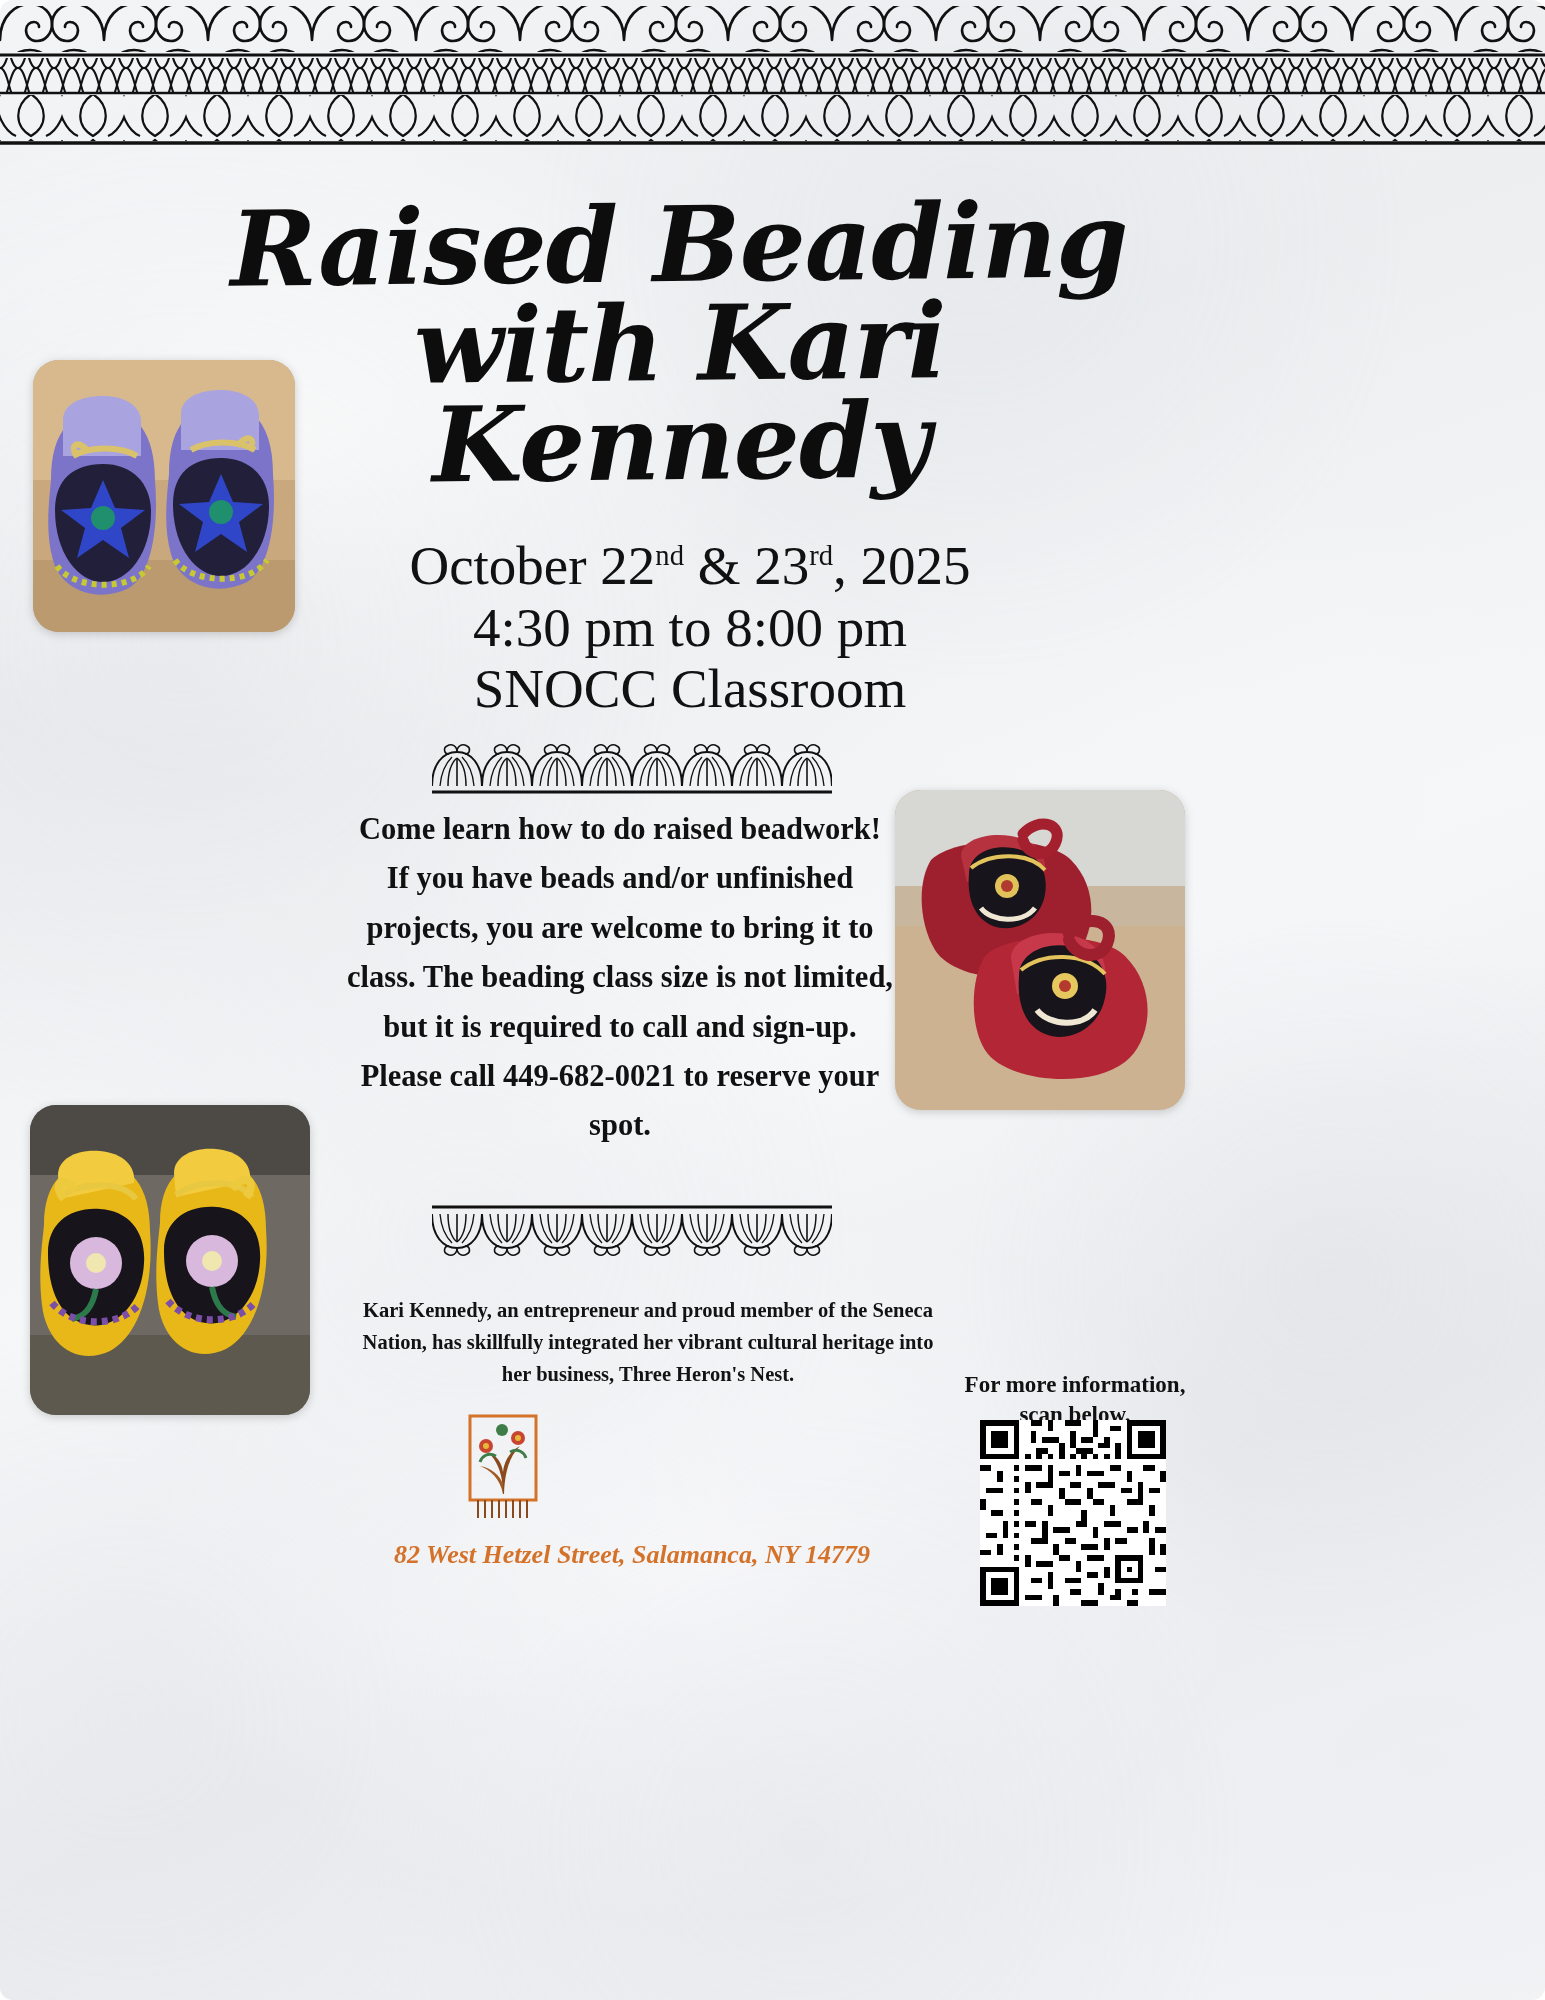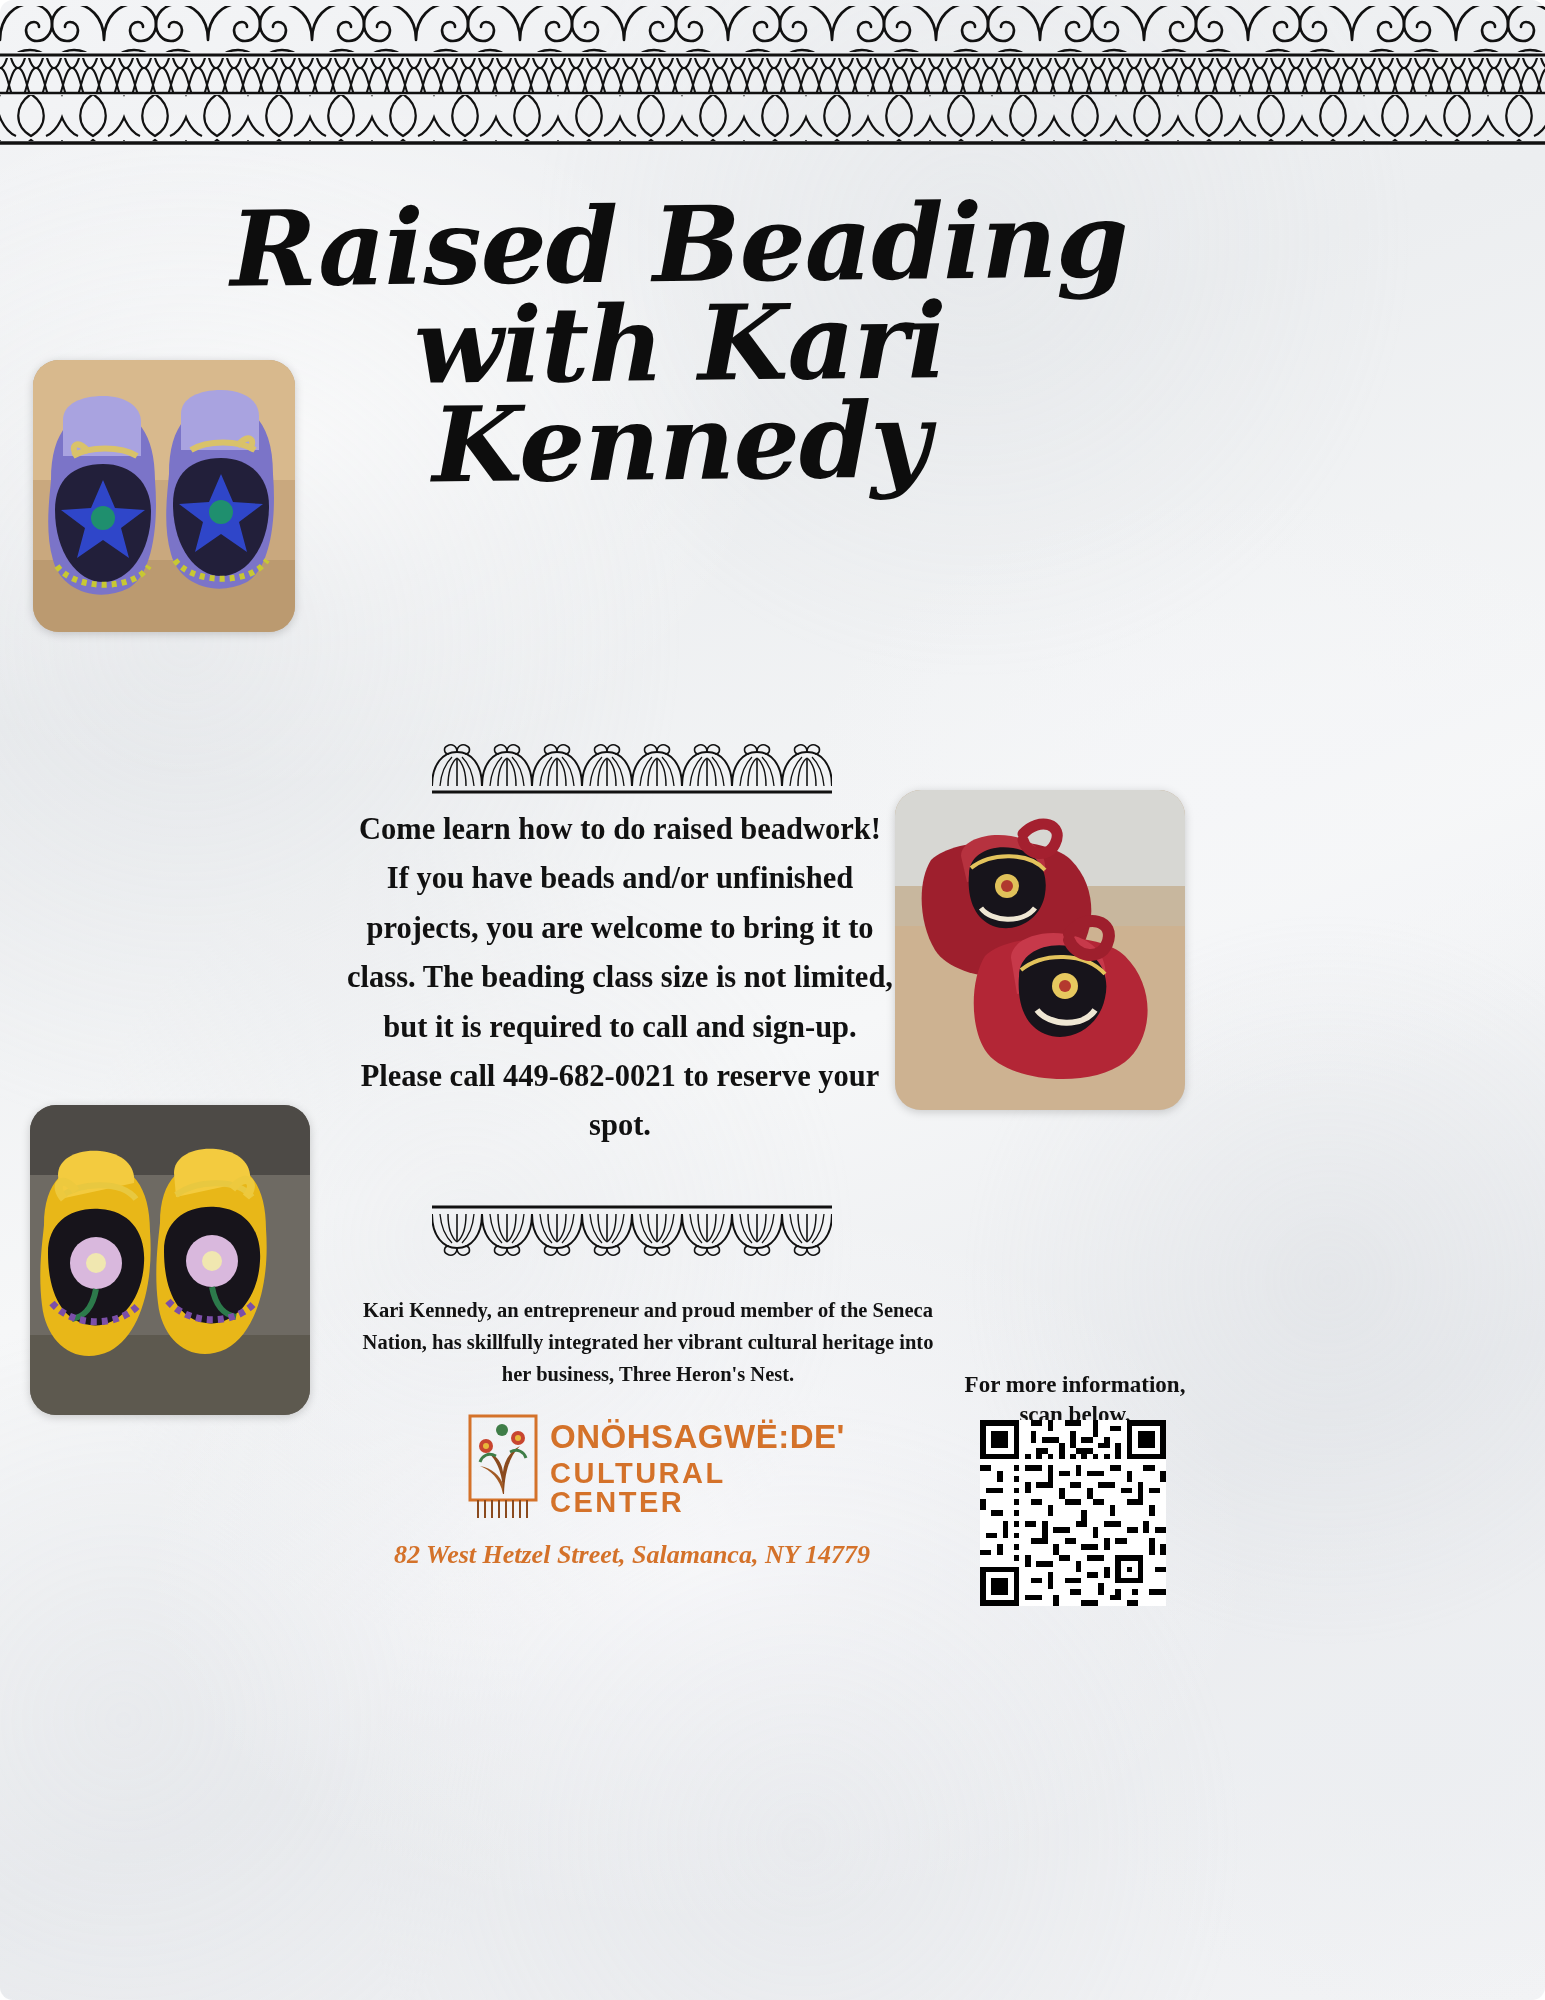"October 22nd & 23rd, 2025" div.details { html: none -> <div> <div> <span>October 22</span><sup>nd</sup><span> &amp; 23</span><sup>rd</sup><span>, 2025</span> </div> <div>4:30 pm to 8:00 pm</div> <div>SNOCC Classroom</div> </div> }
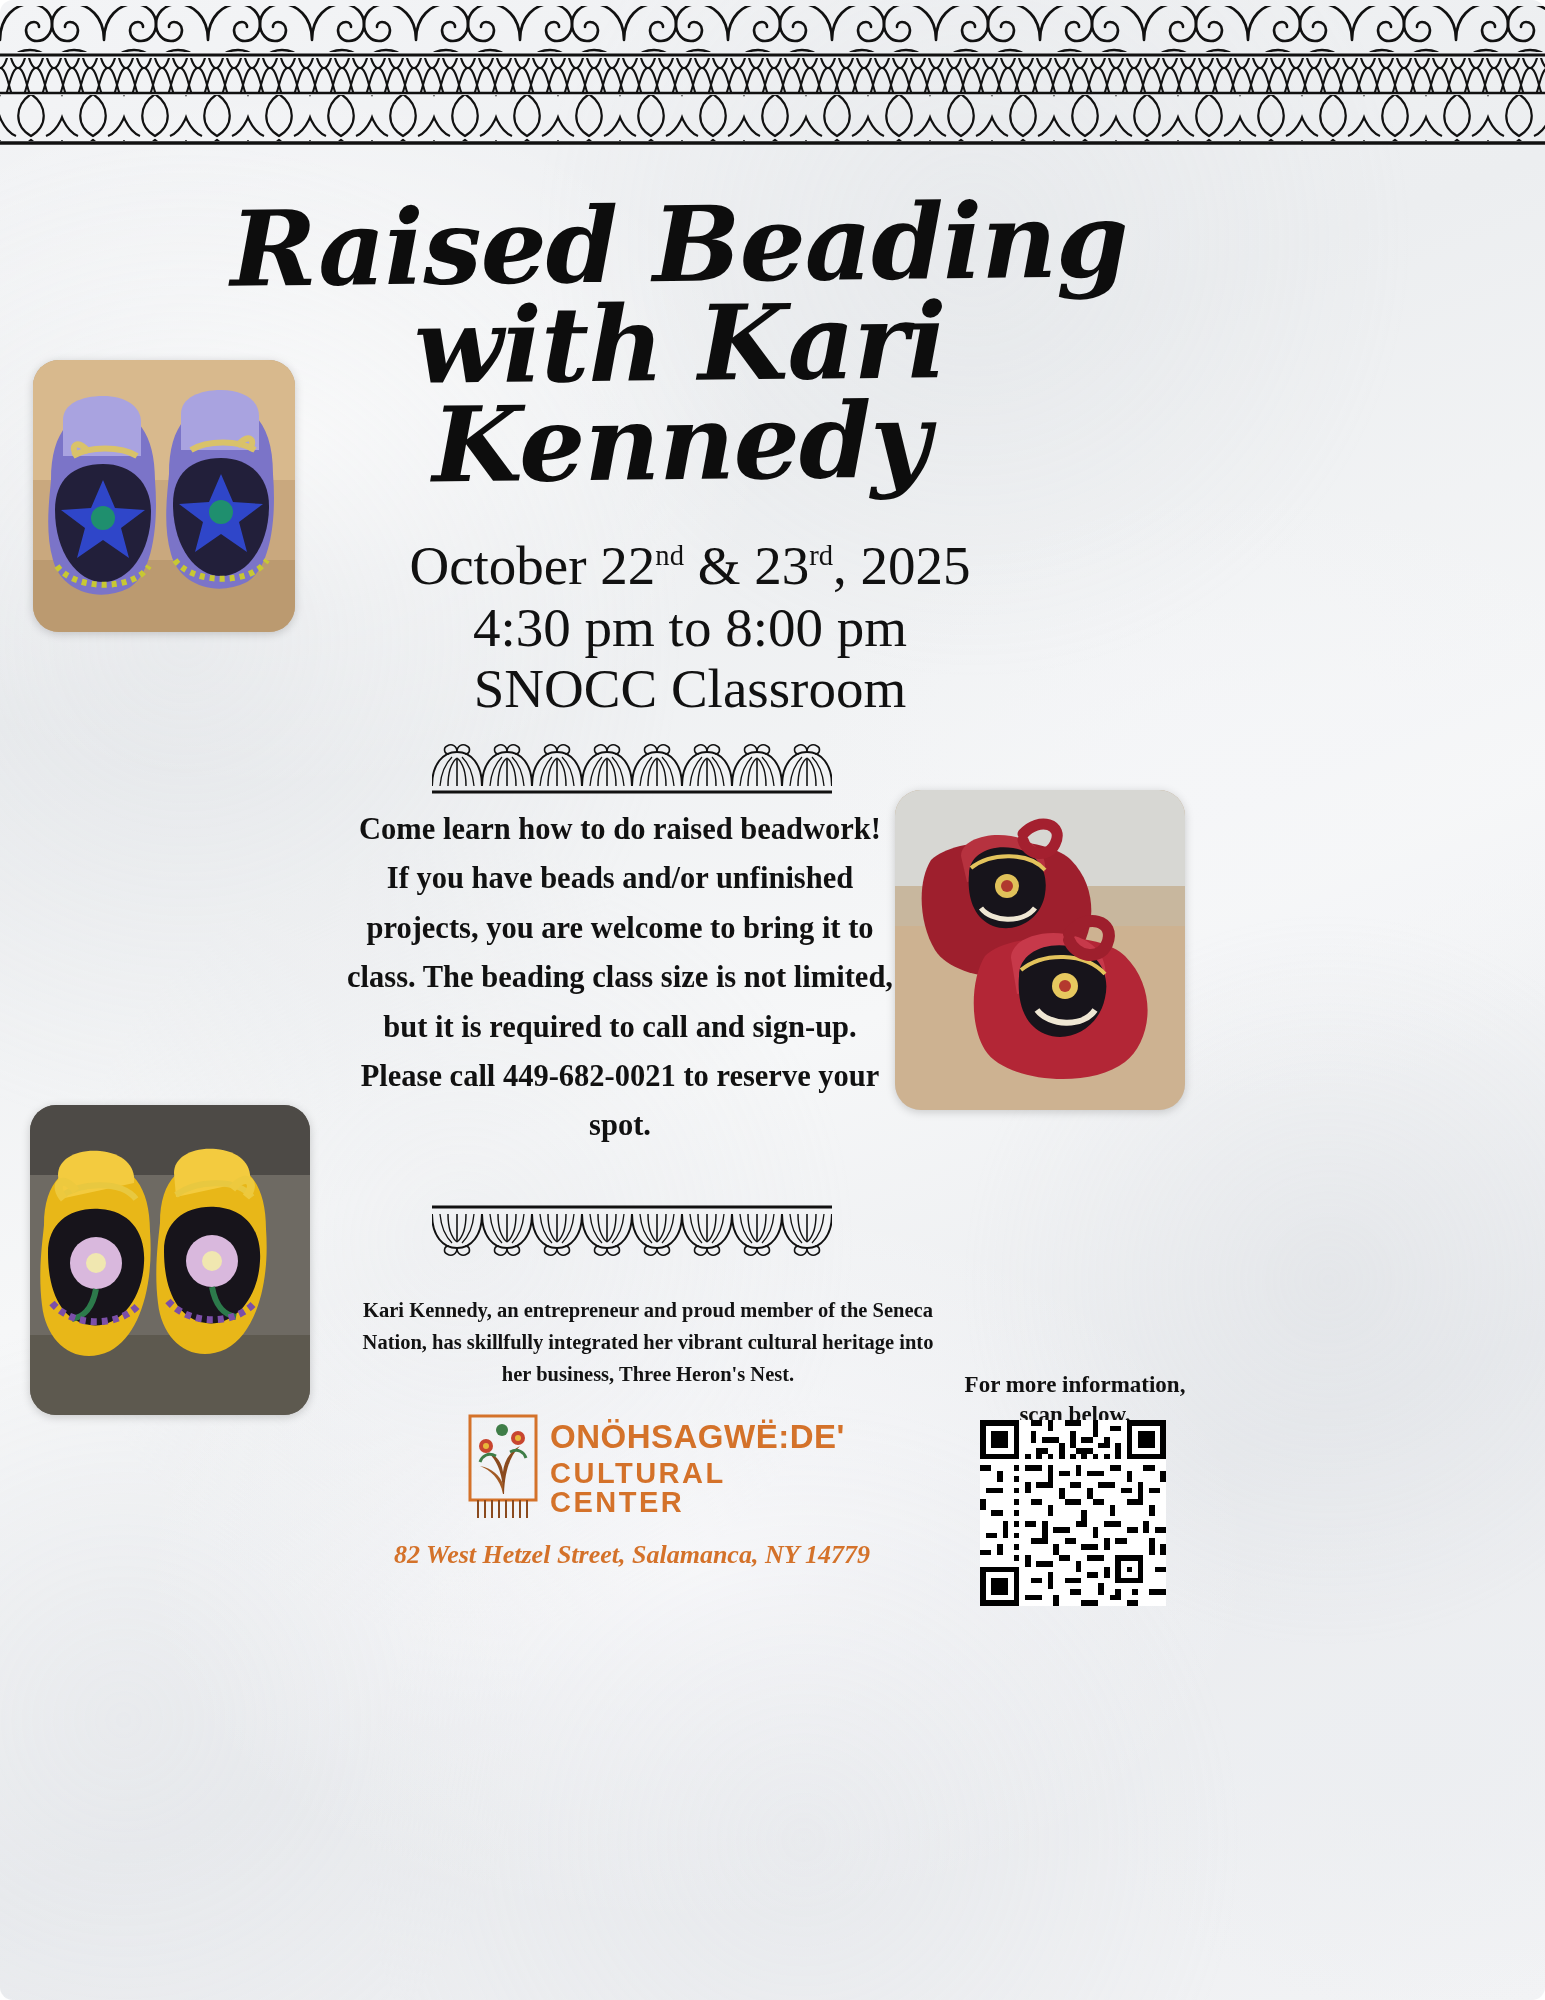"ONÖHSAGWË:DE'" div.logo-text { html: <div> <span>ONÖHSAGWË:DE'</span> <span>CULTURAL CENTER</span> </div> -> none }
